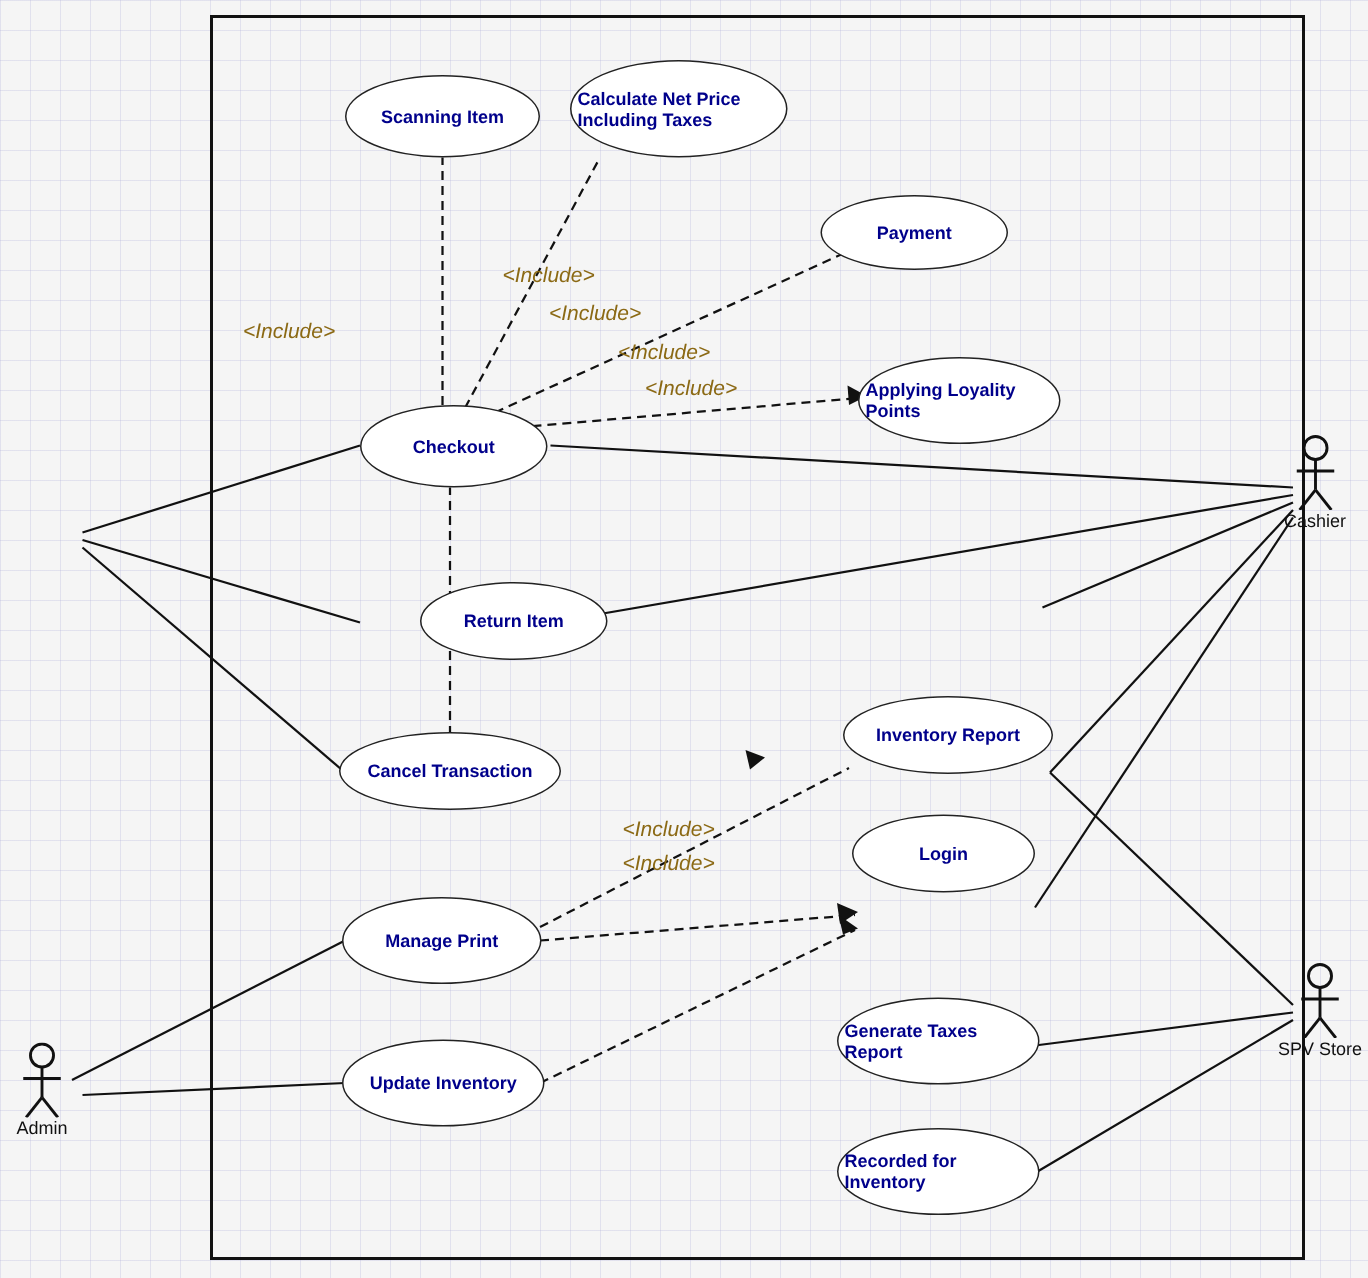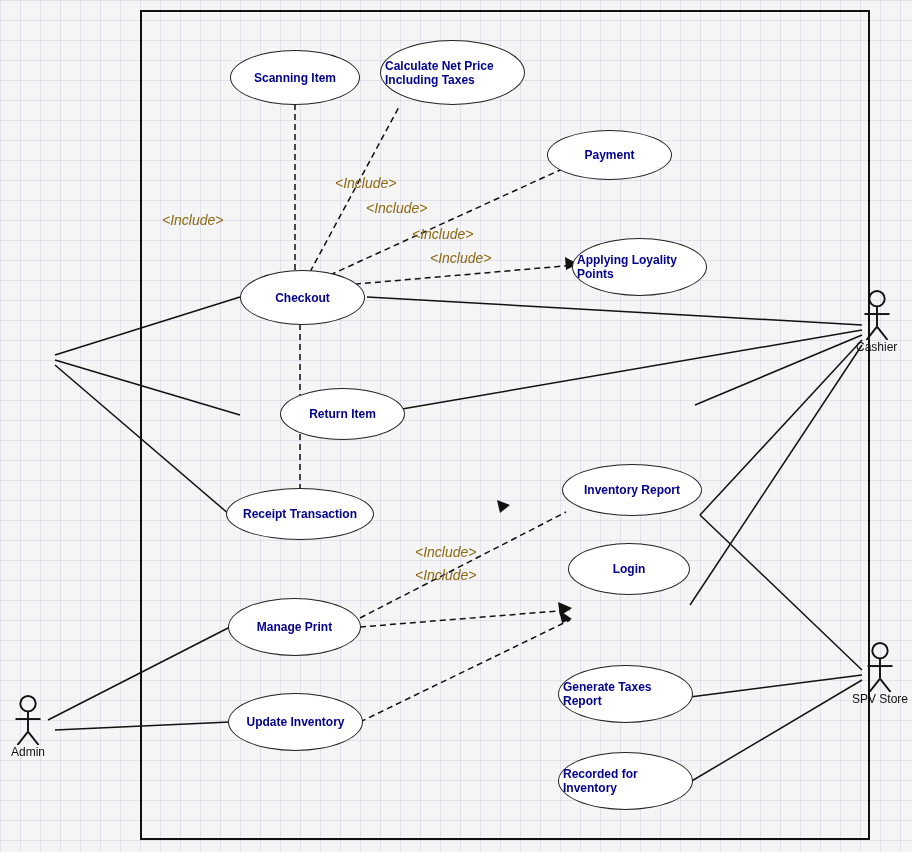"Receipt Transaction" span { text: Receipt -> Cancel }
